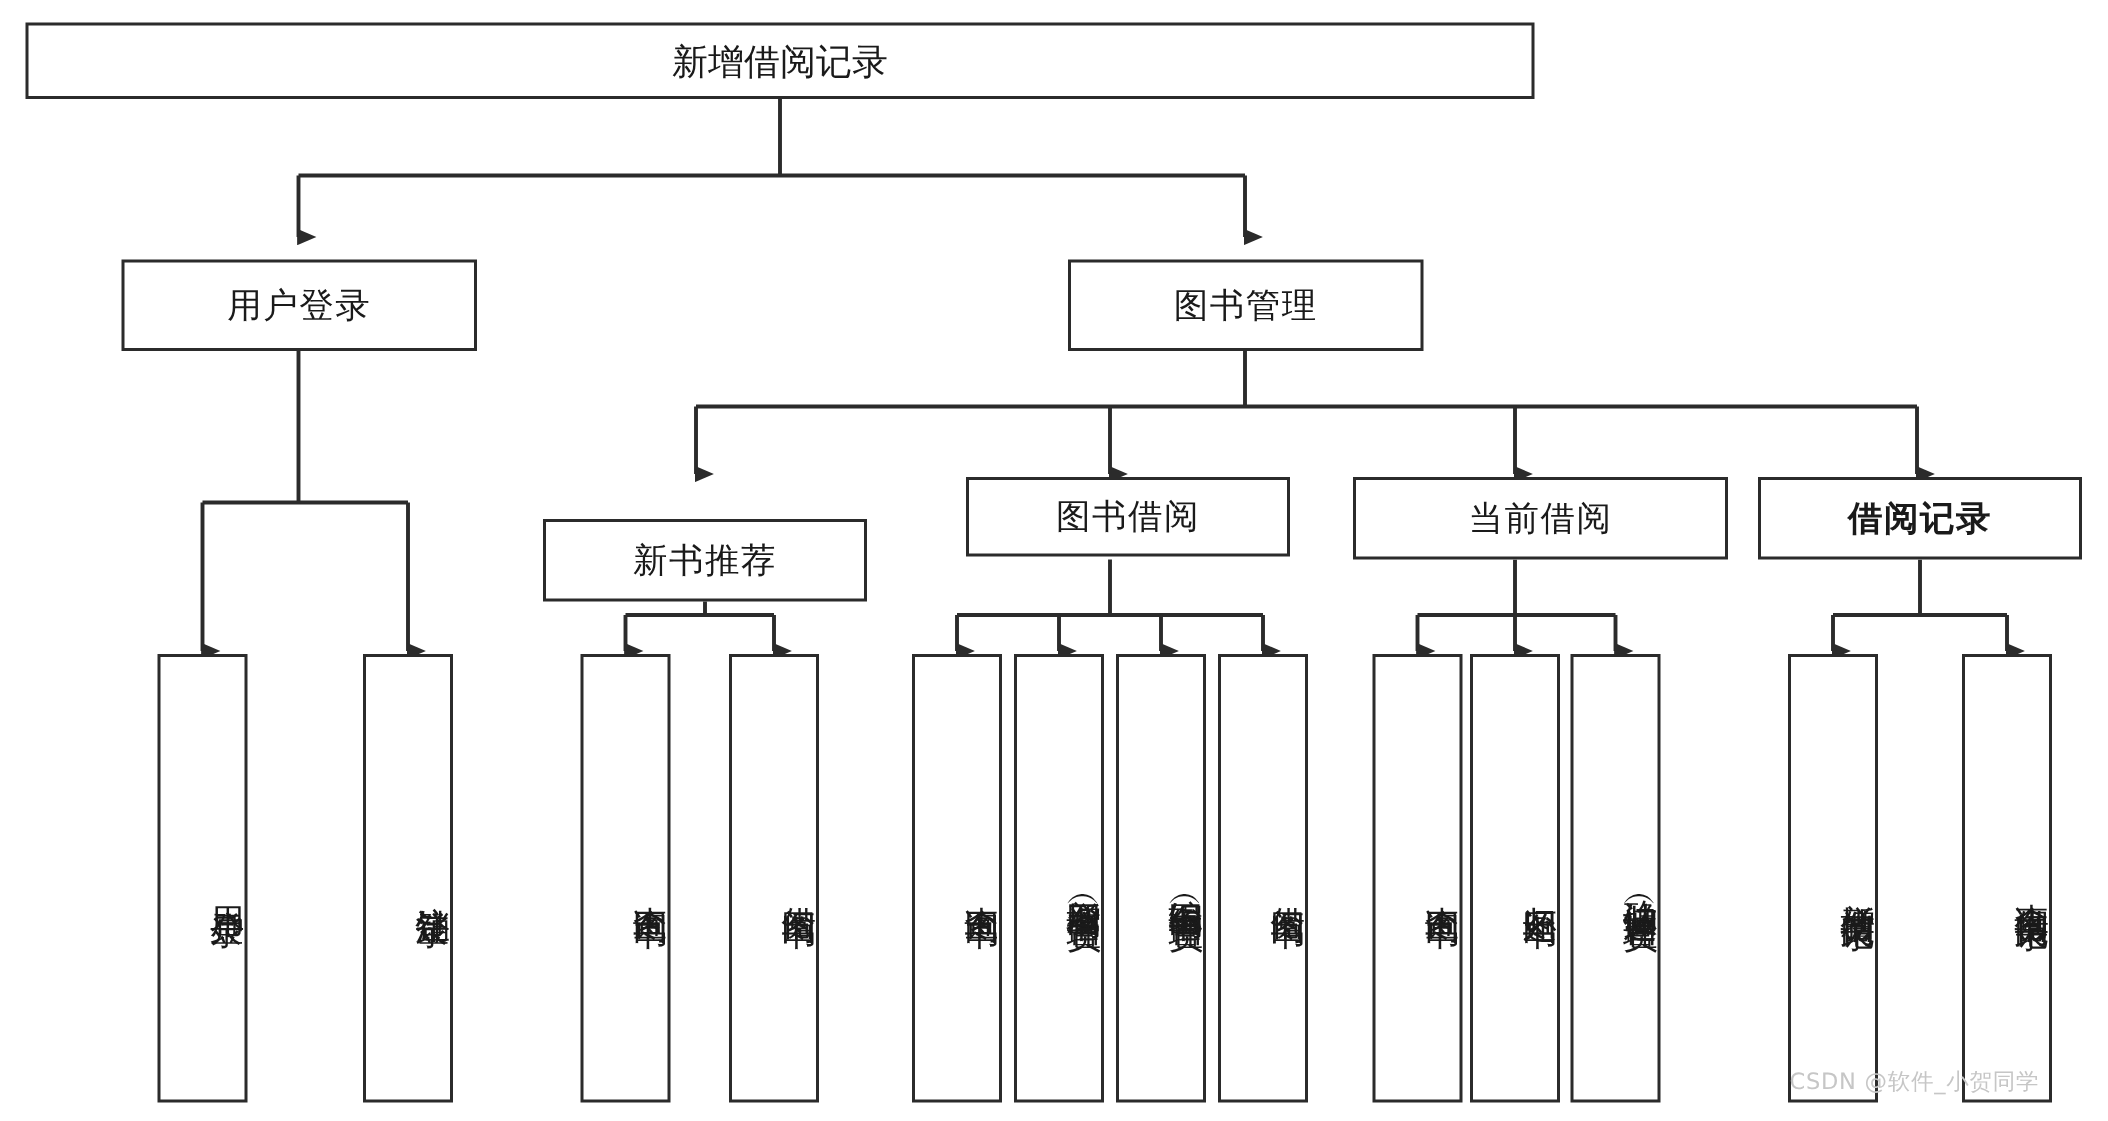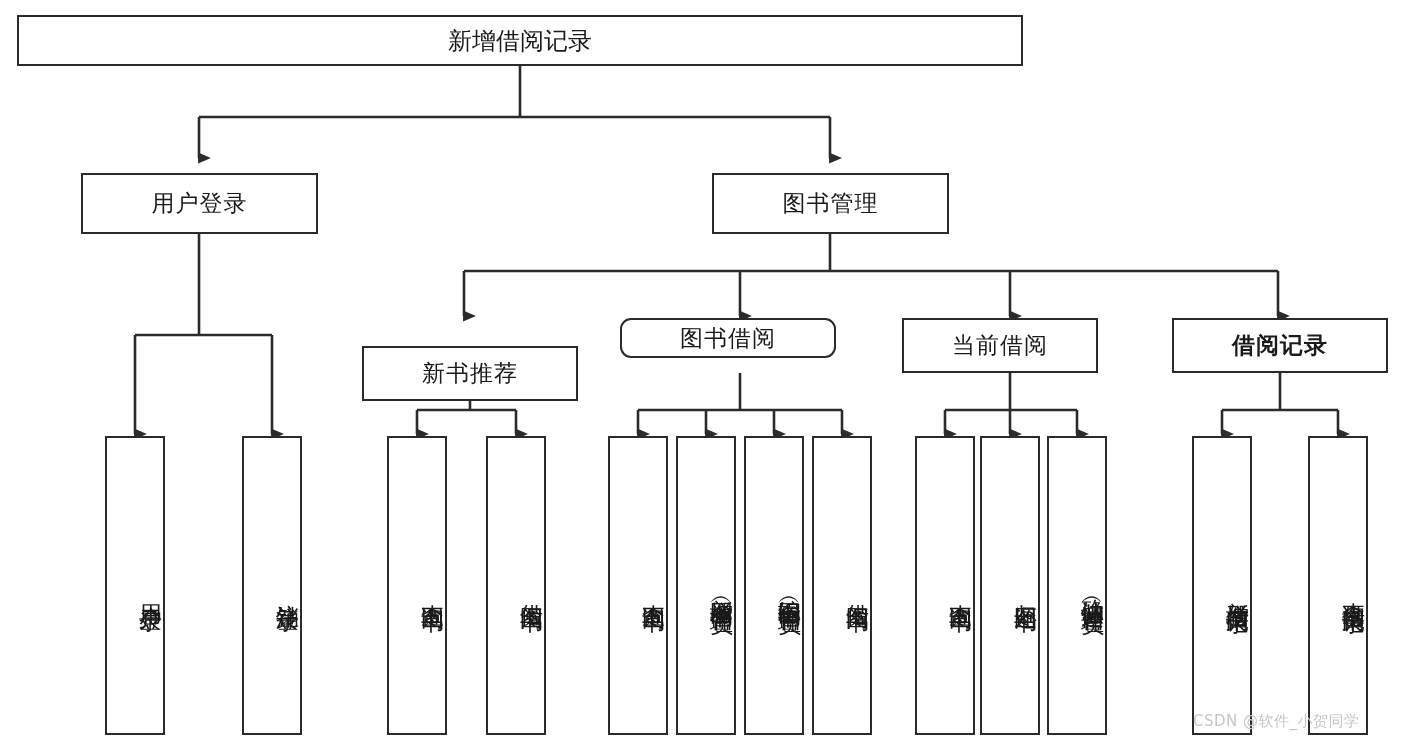"图书借阅" div.node { border-radius: 11px -> none; height: 40px -> 53px; left: 620px -> 644px }
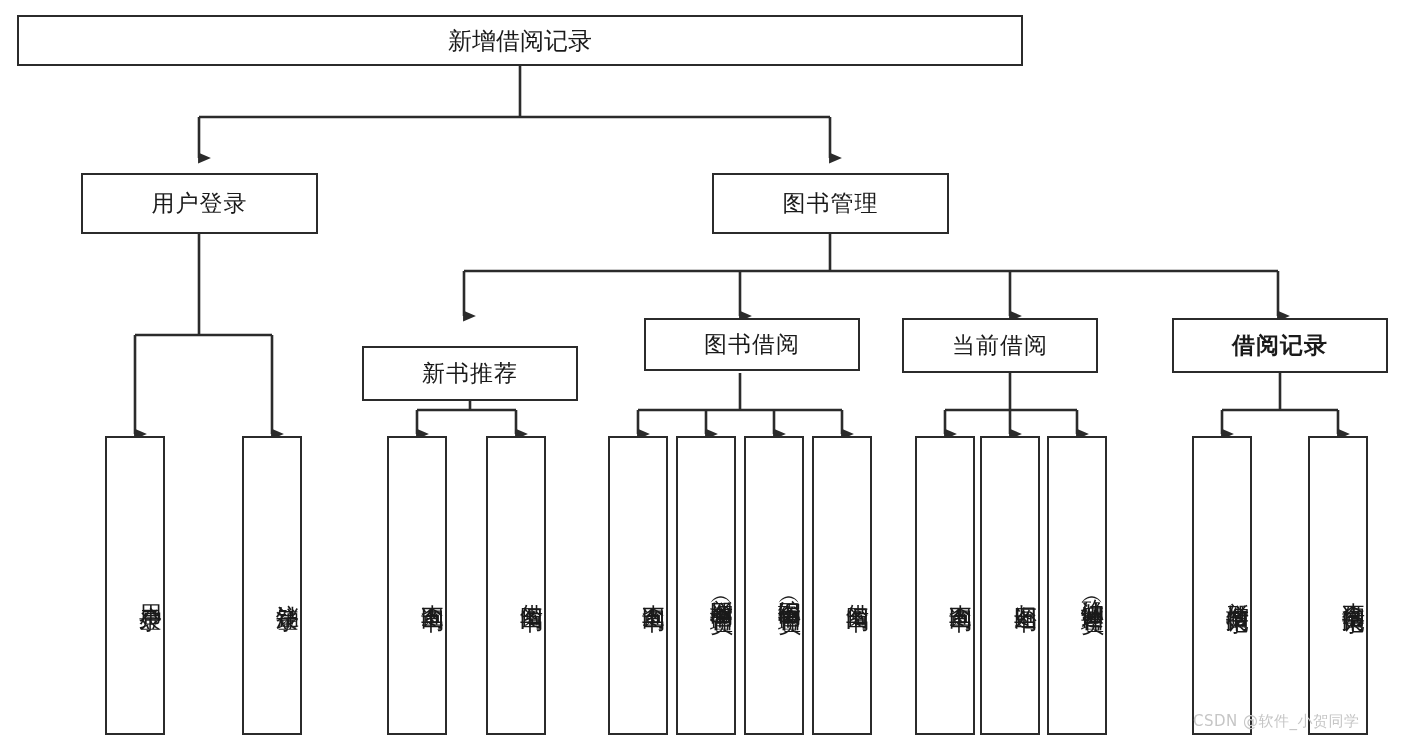"当前借阅" div.node { width: 196px -> 250px }
